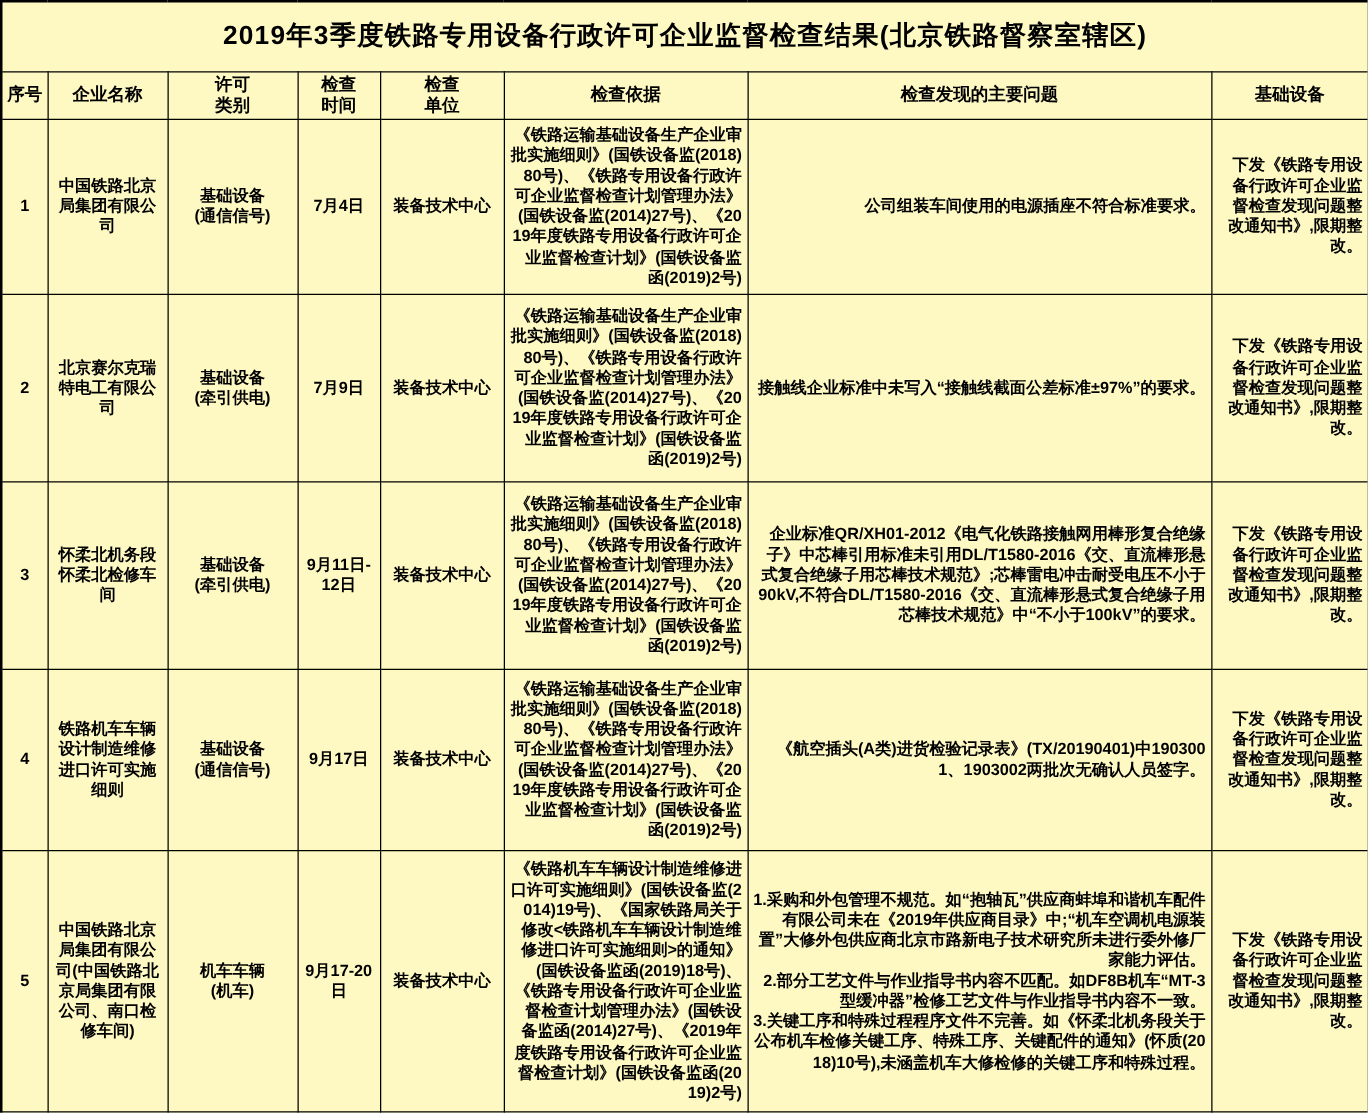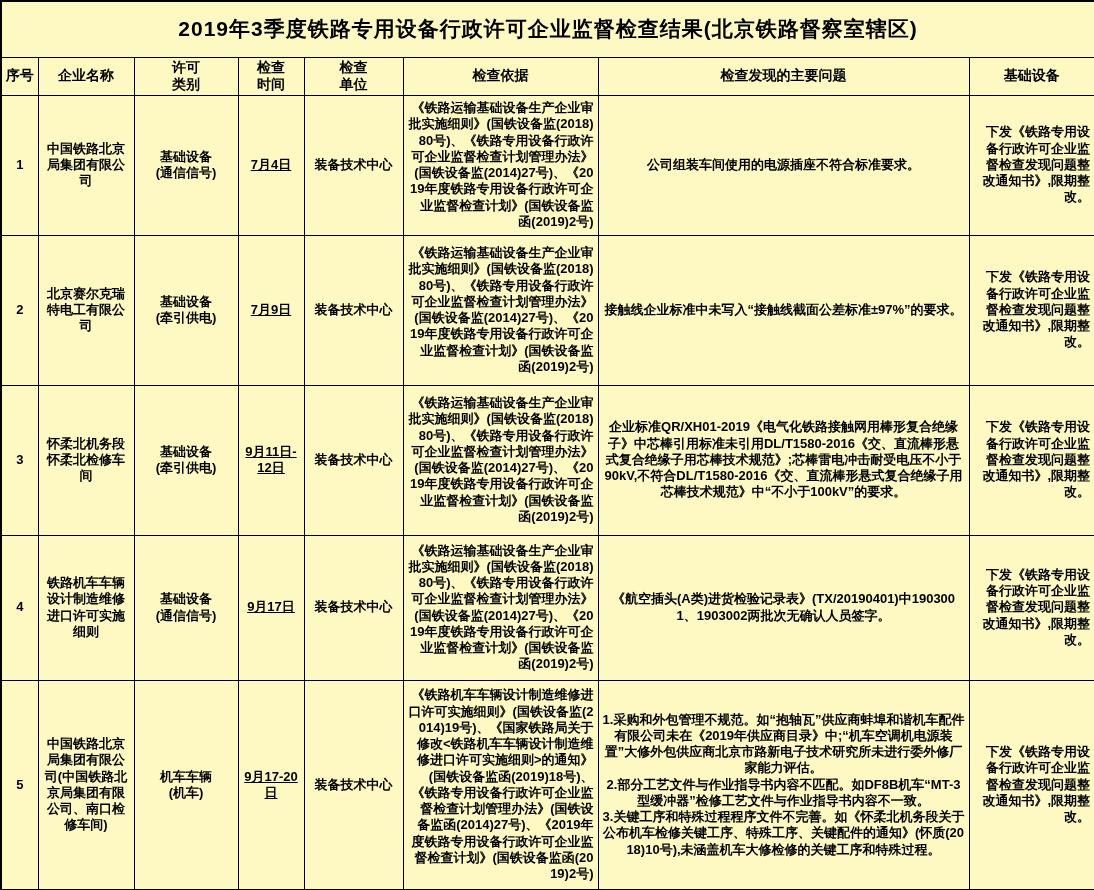"7月4日" td.c-date { text-decoration: underline -> none }
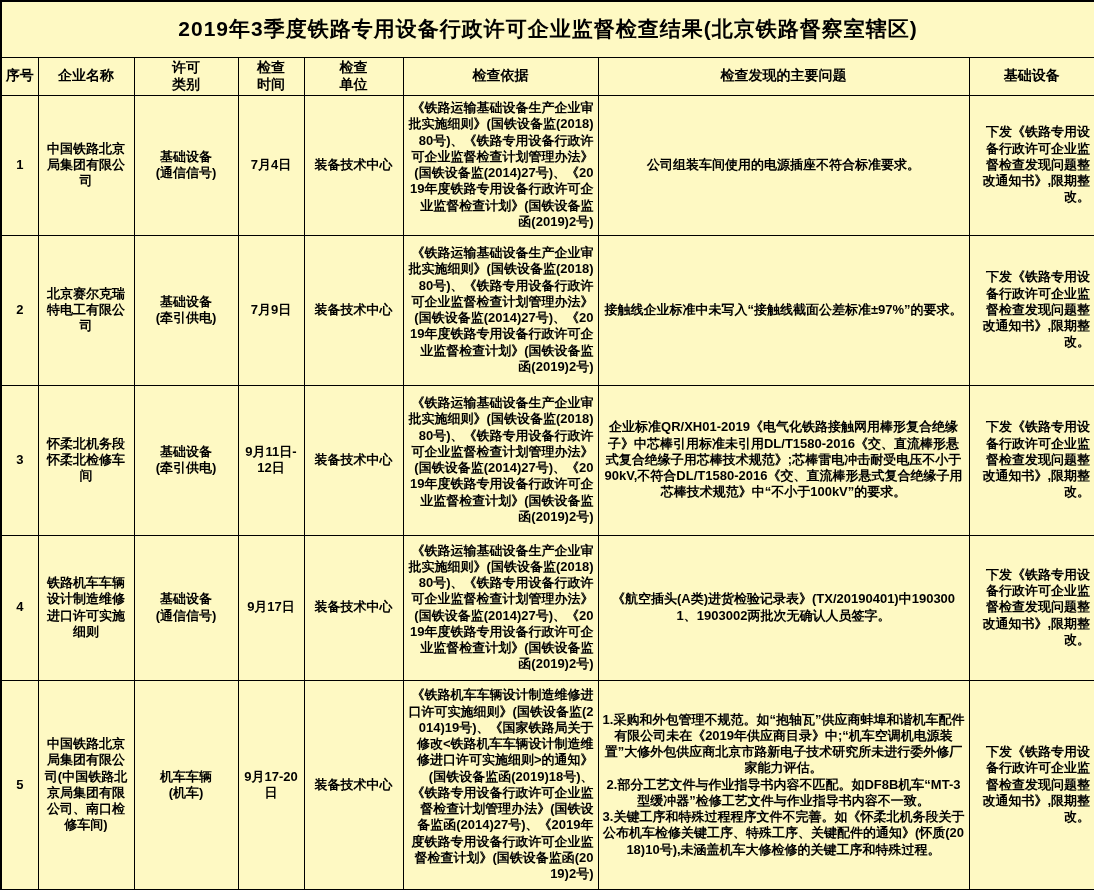"公司组装车间使用的电源插座不符合标准要求。" td.c-issues { text-align: center -> right }
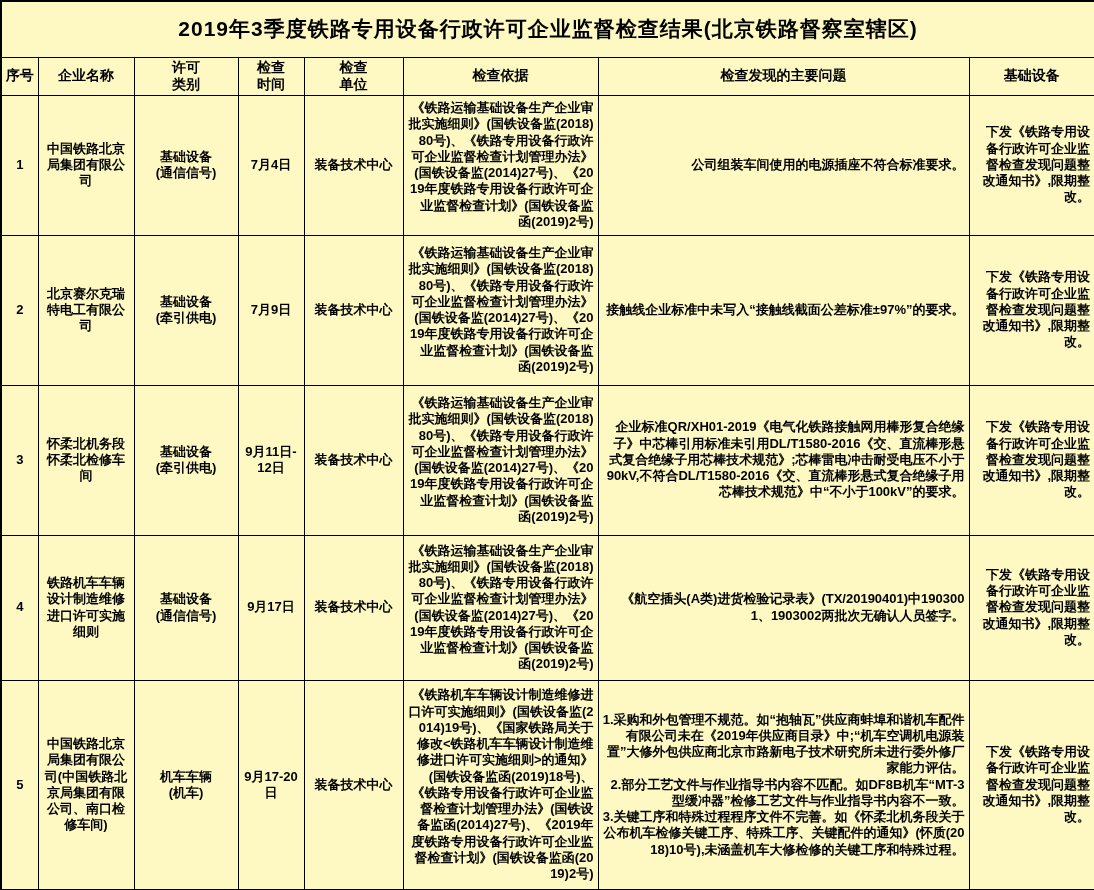"企业标准QR/XH01-2019《电气化铁路接触网用棒形复合绝缘子》中芯棒引用标" td.c-issues { text: QR/XH01-2019 -> QR/XH01-2012 }
